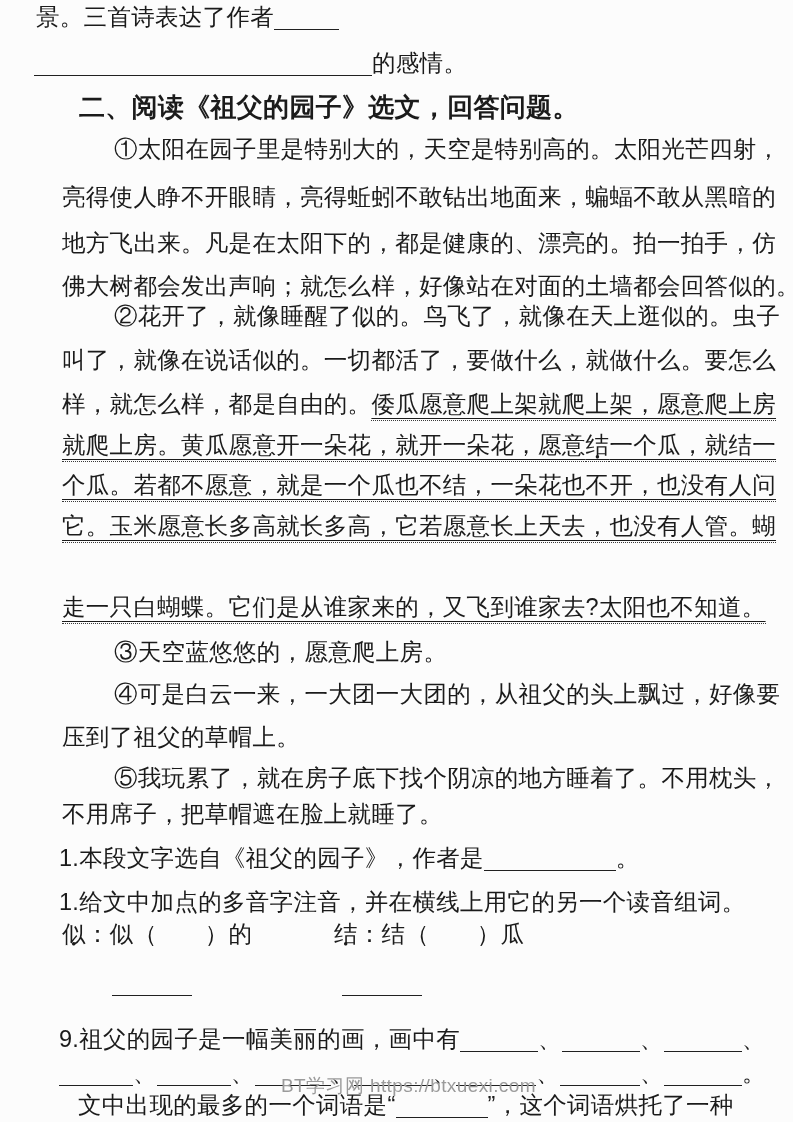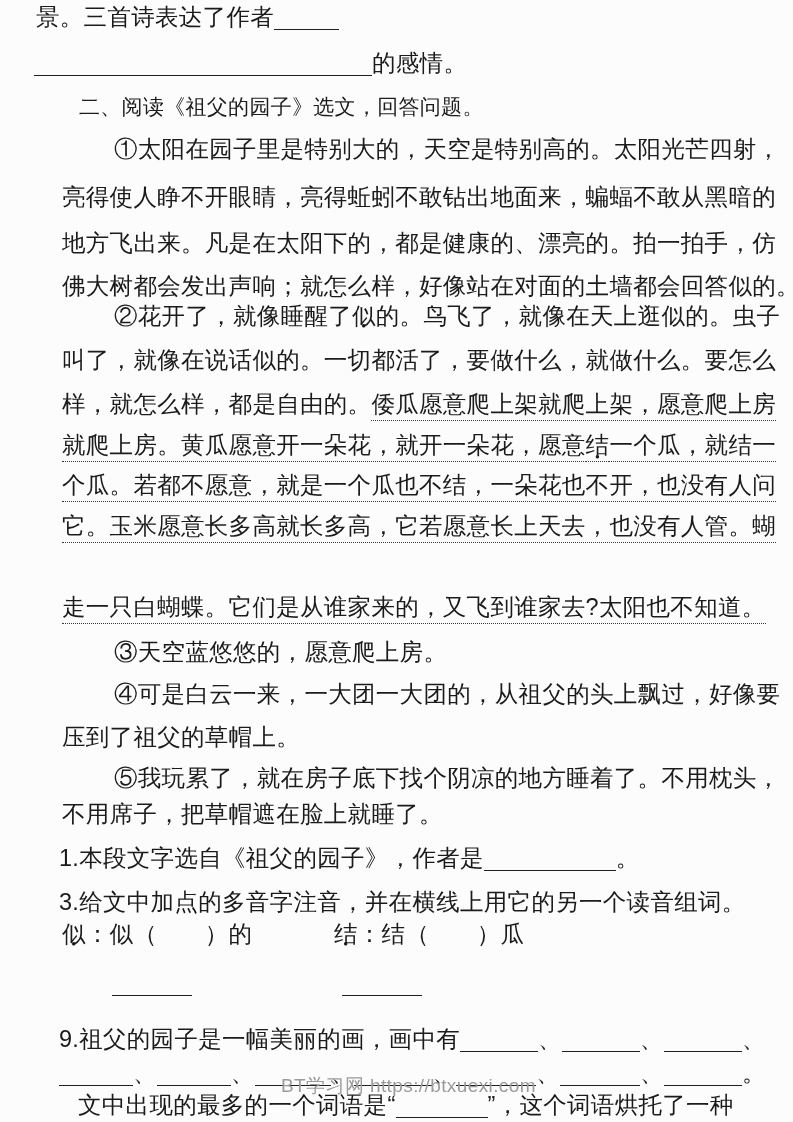"二、阅读《祖父的园子》选文，回答问题。" .heading { font-size: 21px -> 26px; font-weight: normal -> bold }
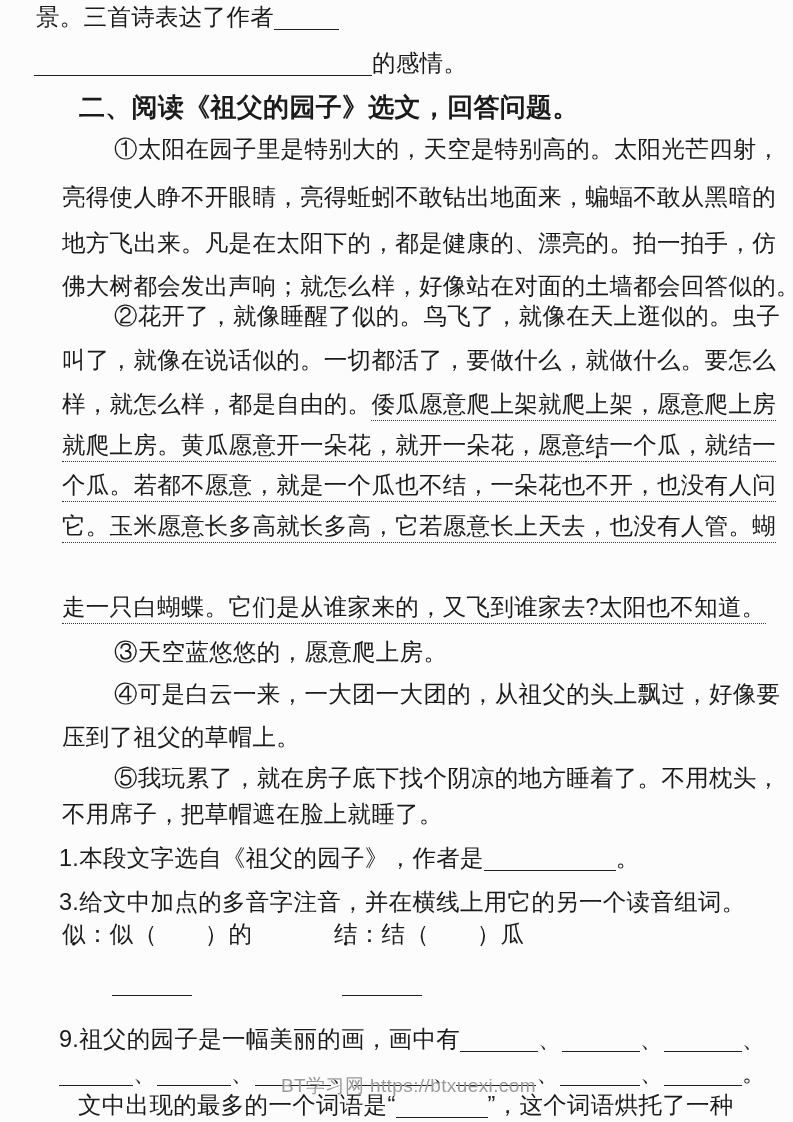"倭瓜愿意爬上架就爬上架，愿意爬上房" .seg.u { text-decoration: none -> underline }
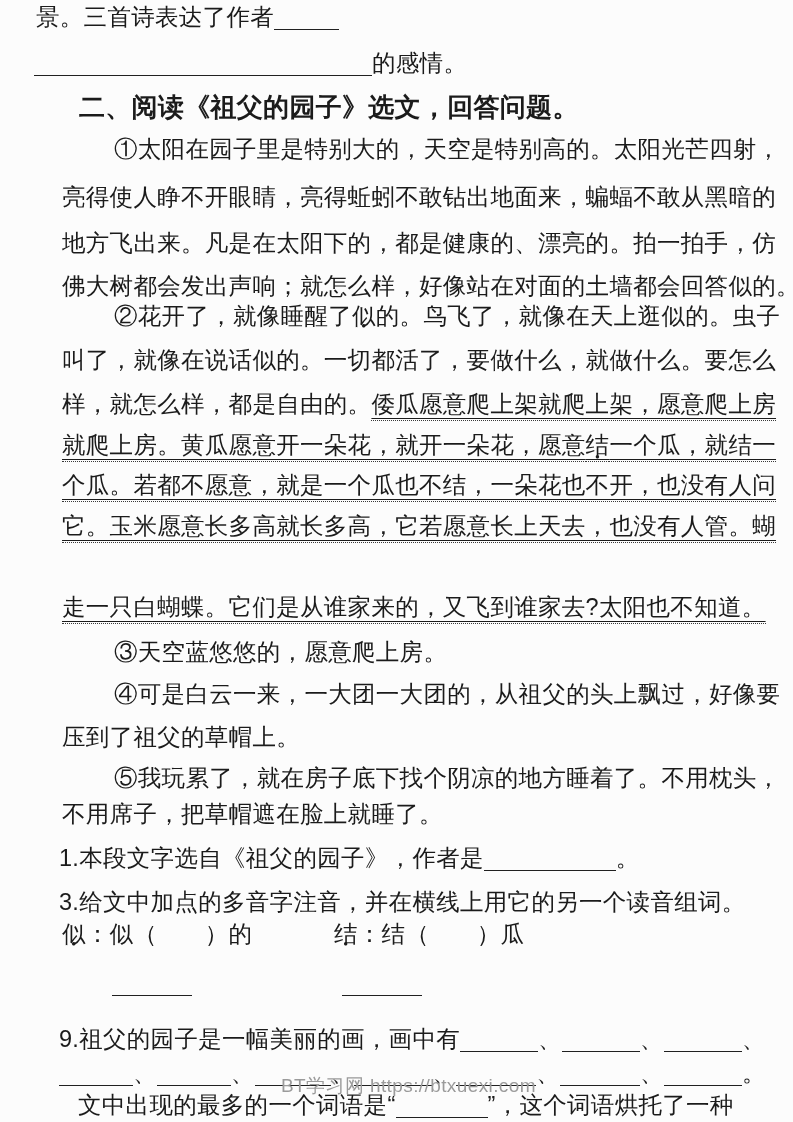"3.给文中加点的多音字注音，并在横线上用它的另一个读音组词。" span.seg { text: 3 -> 1 }
